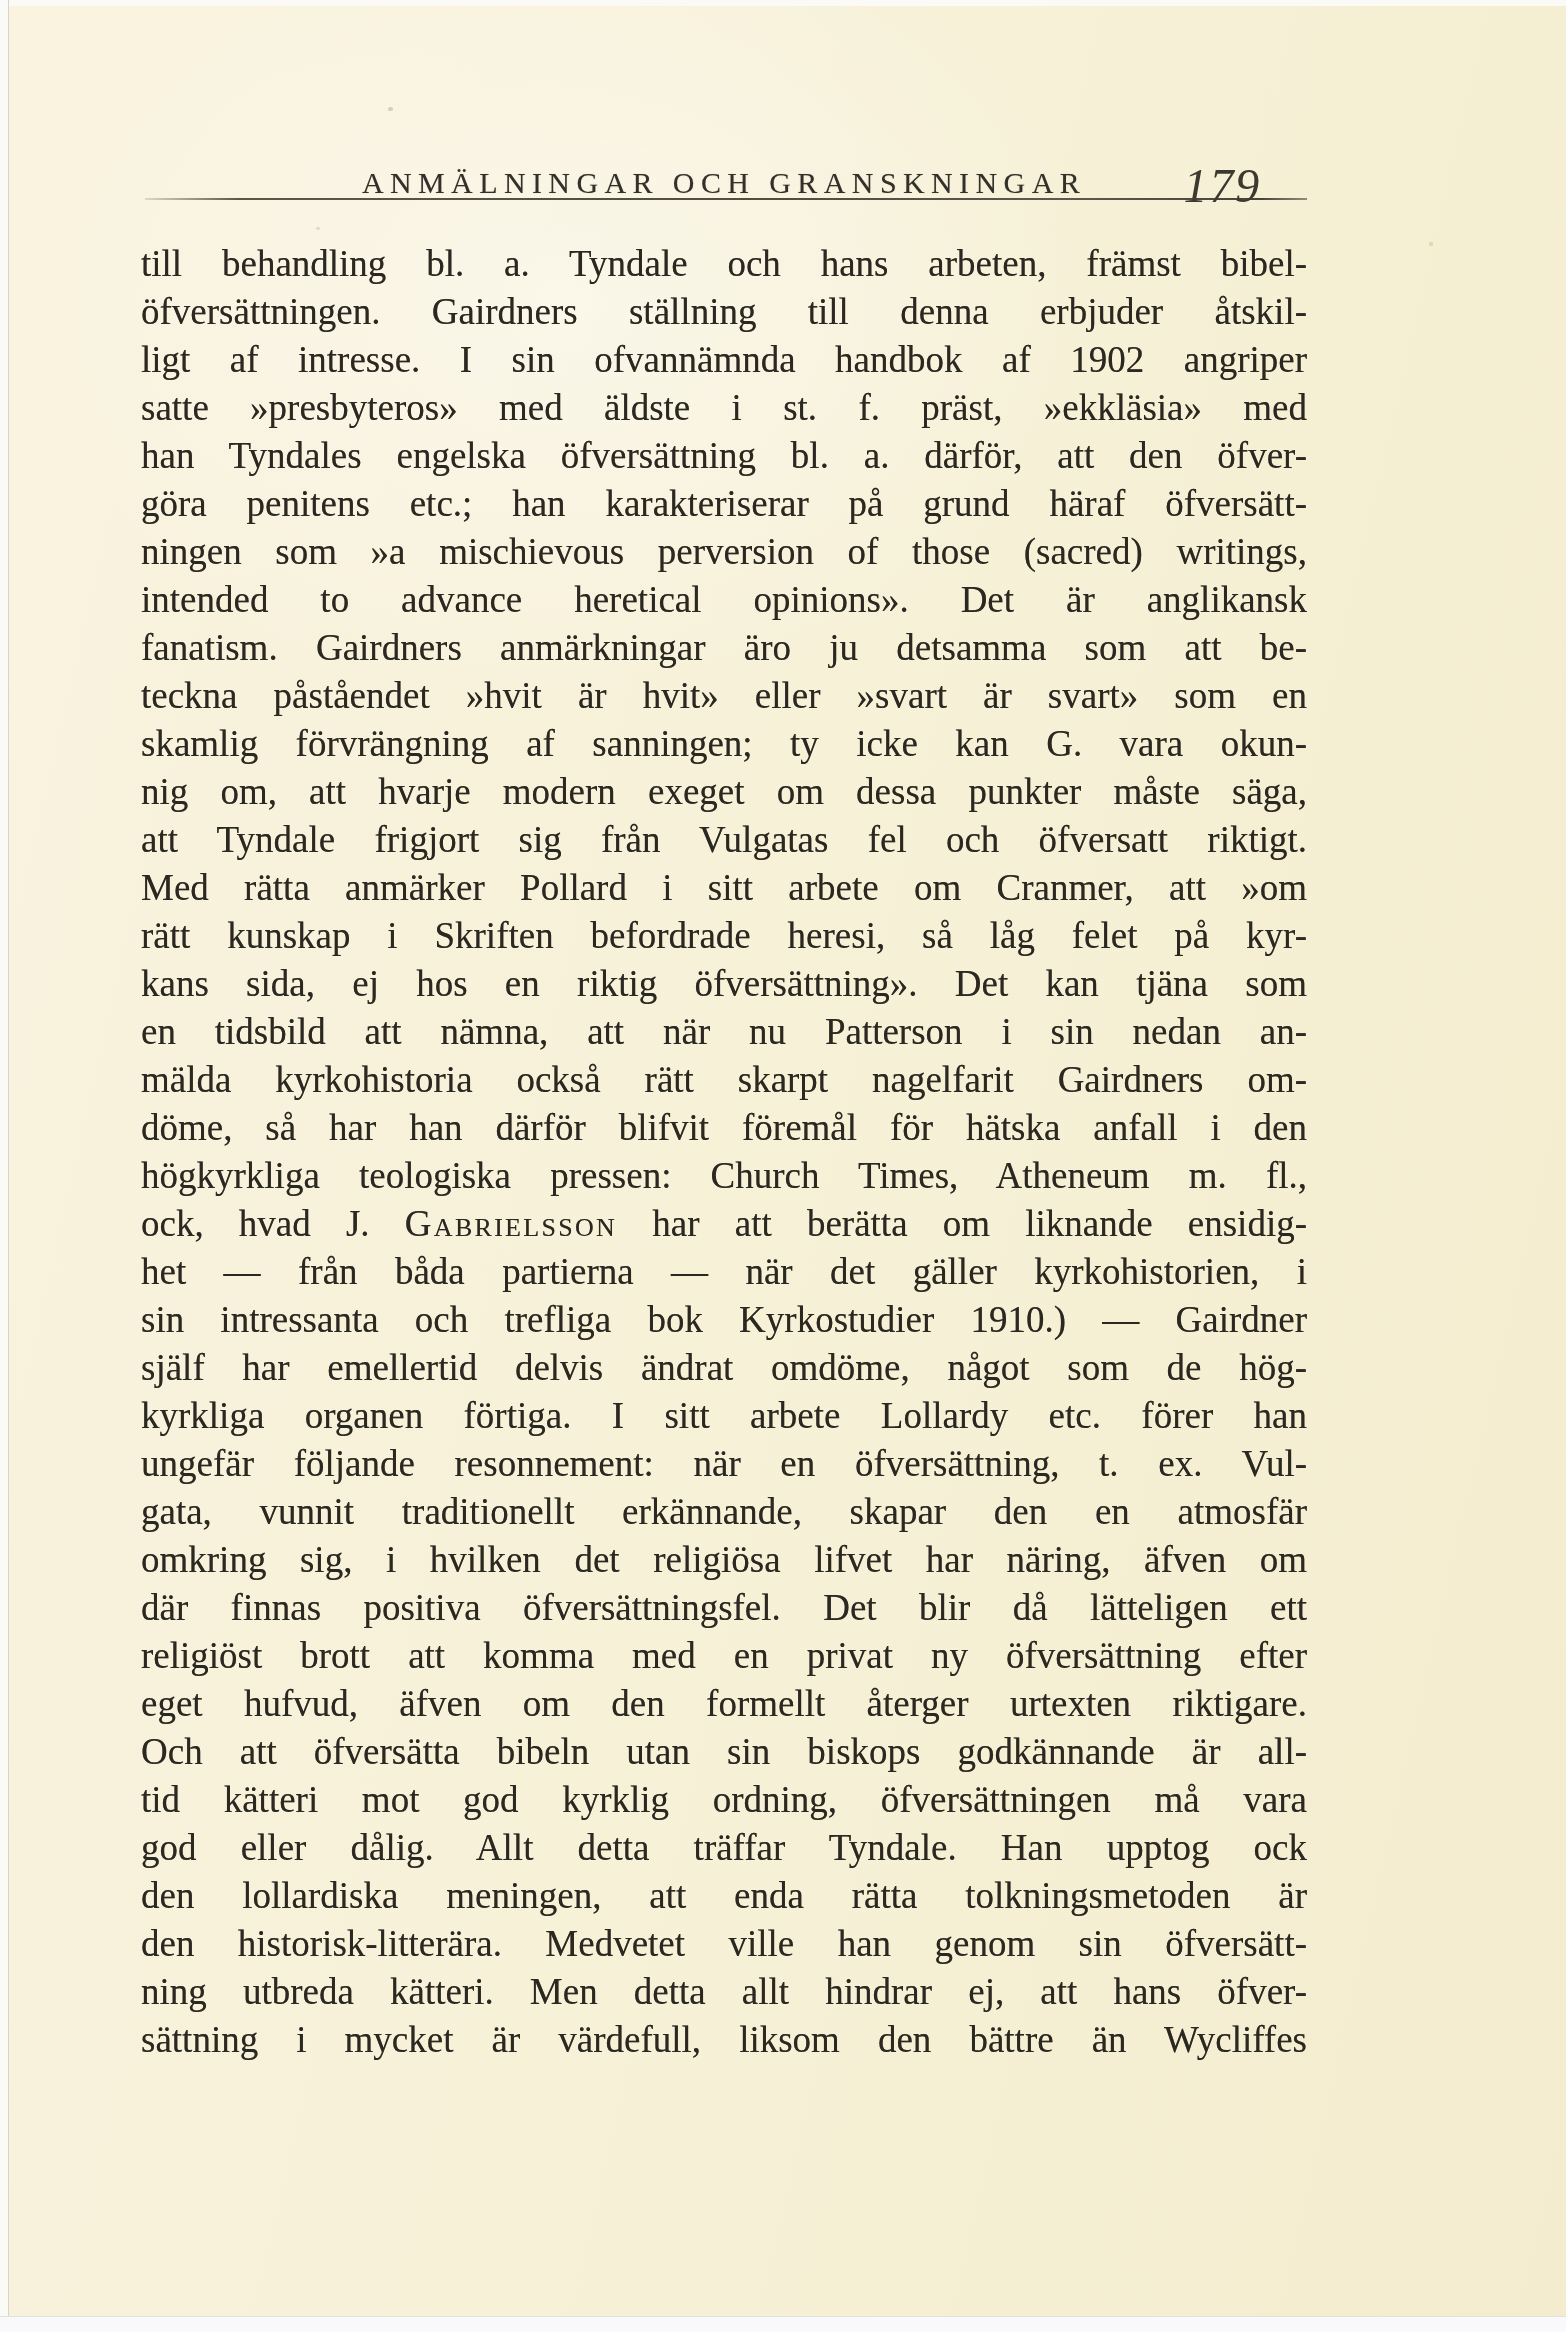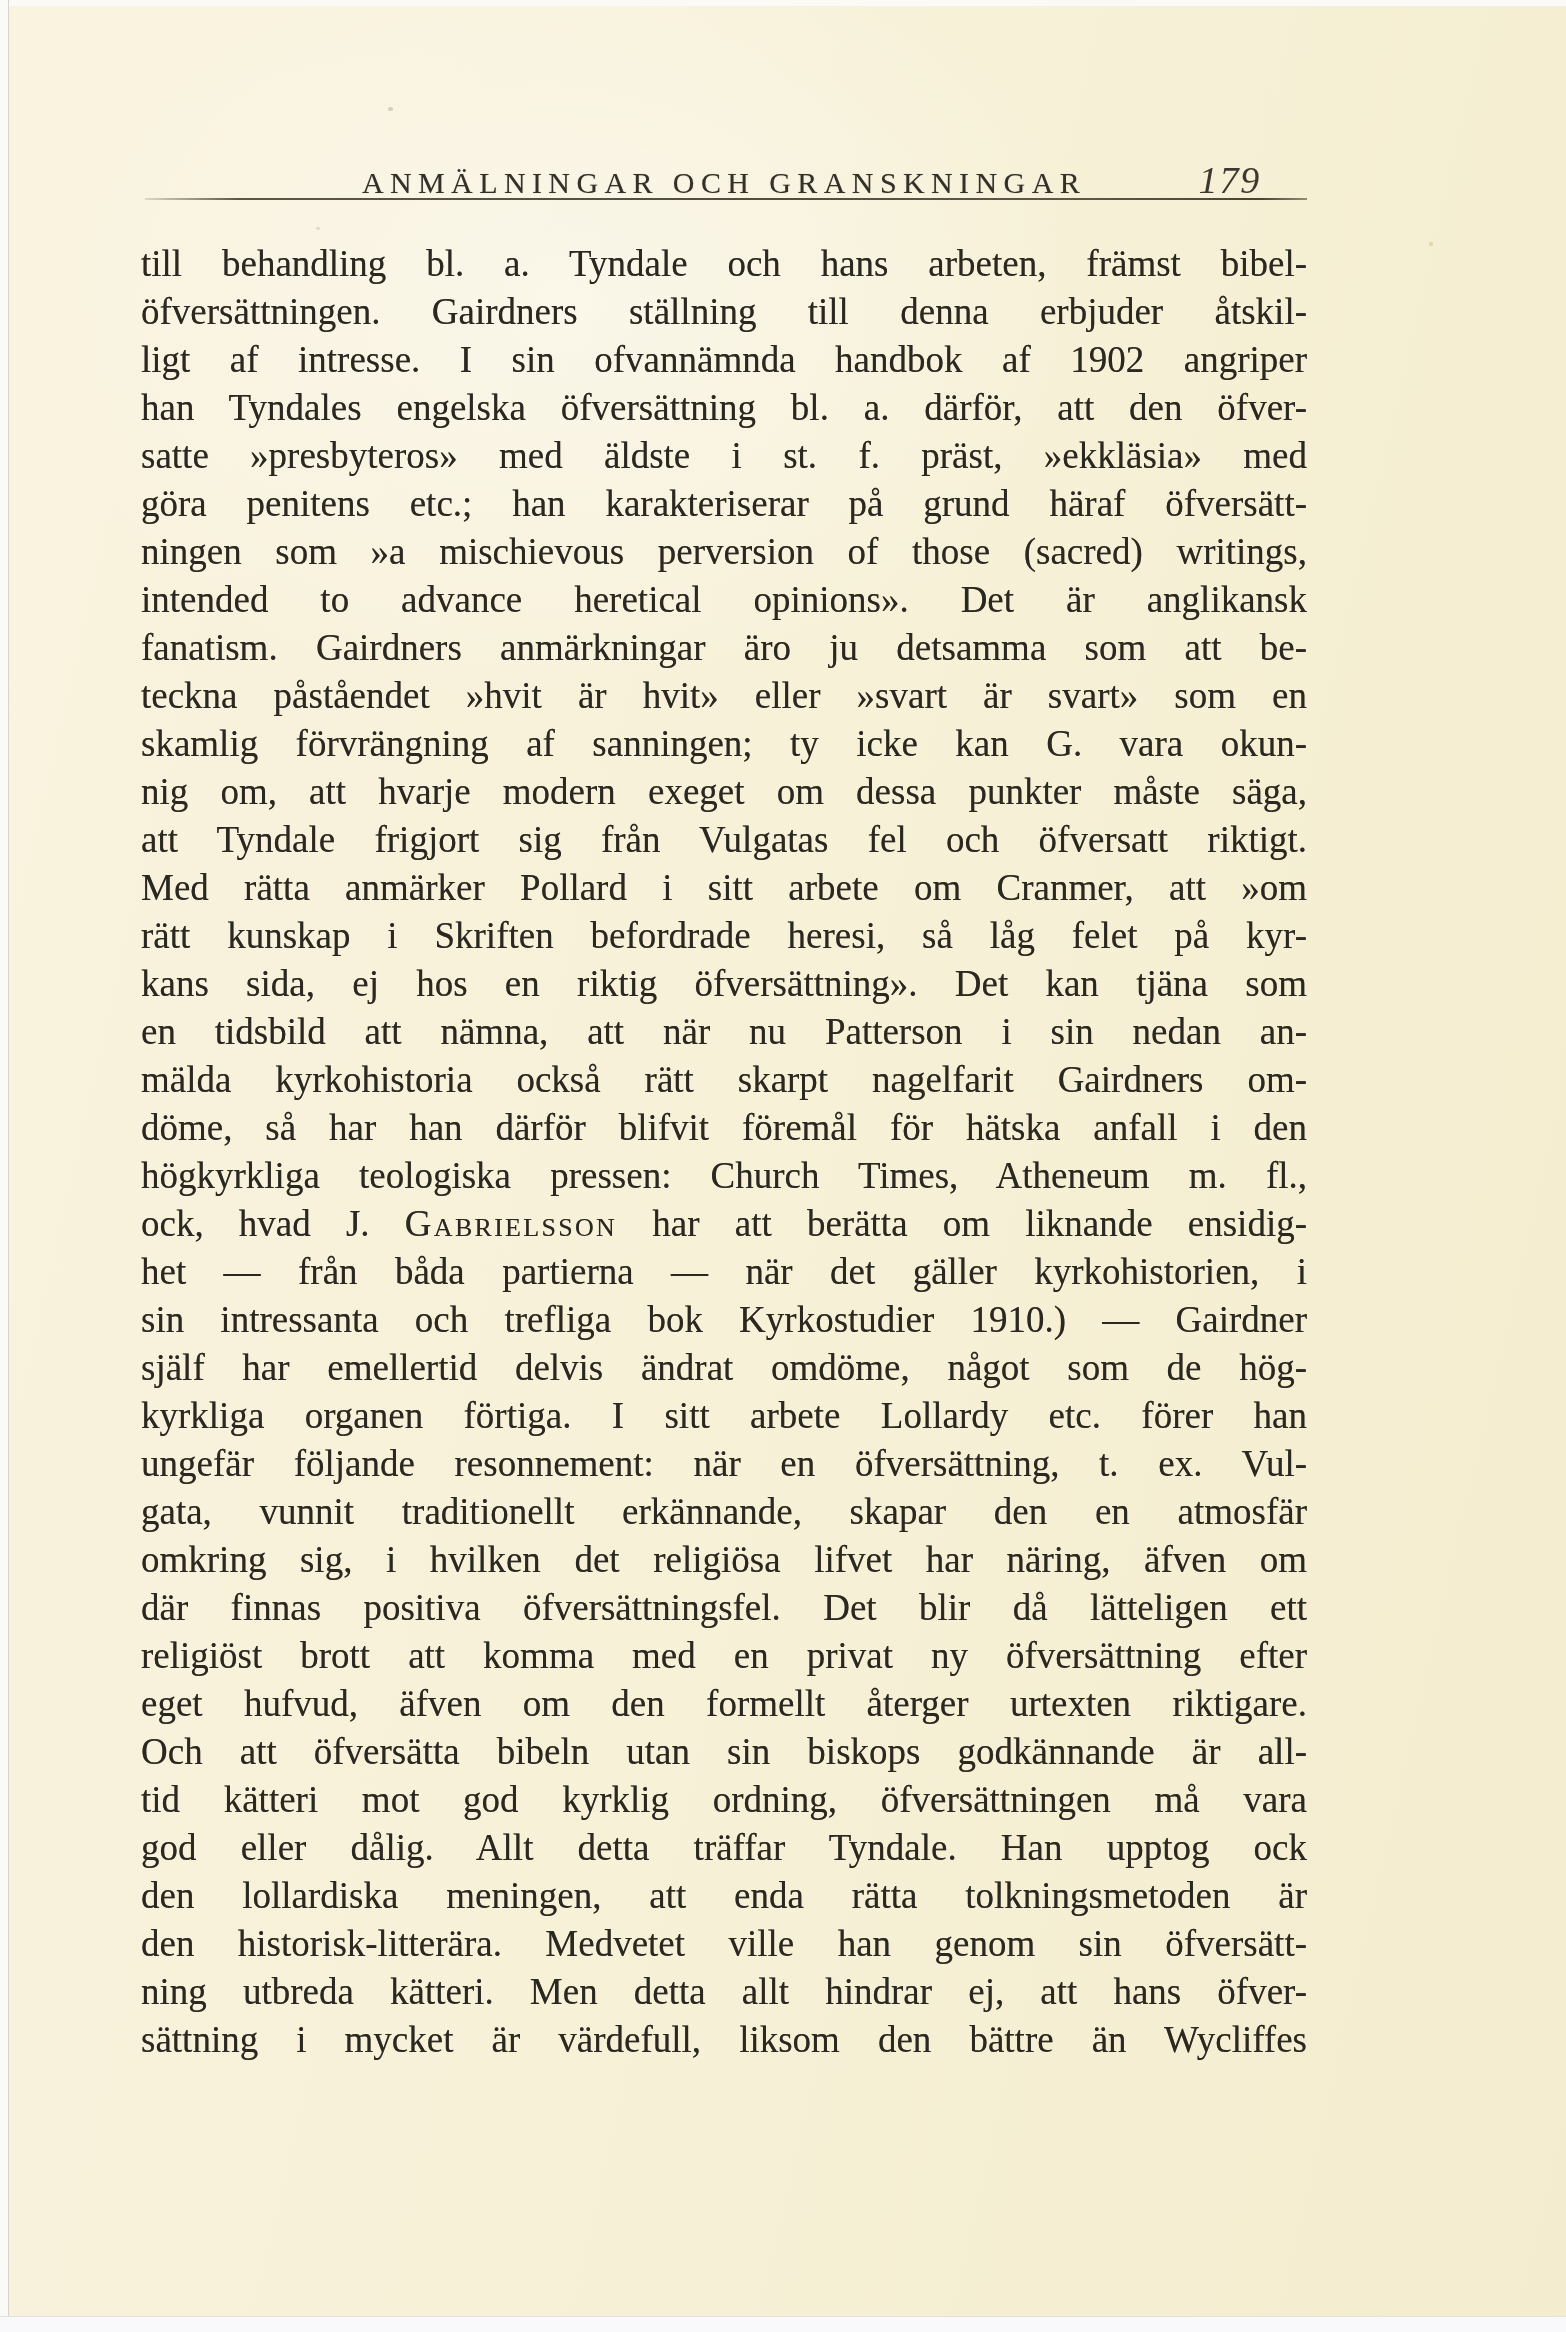"179" .page-number { font-size: 38px -> 48px }
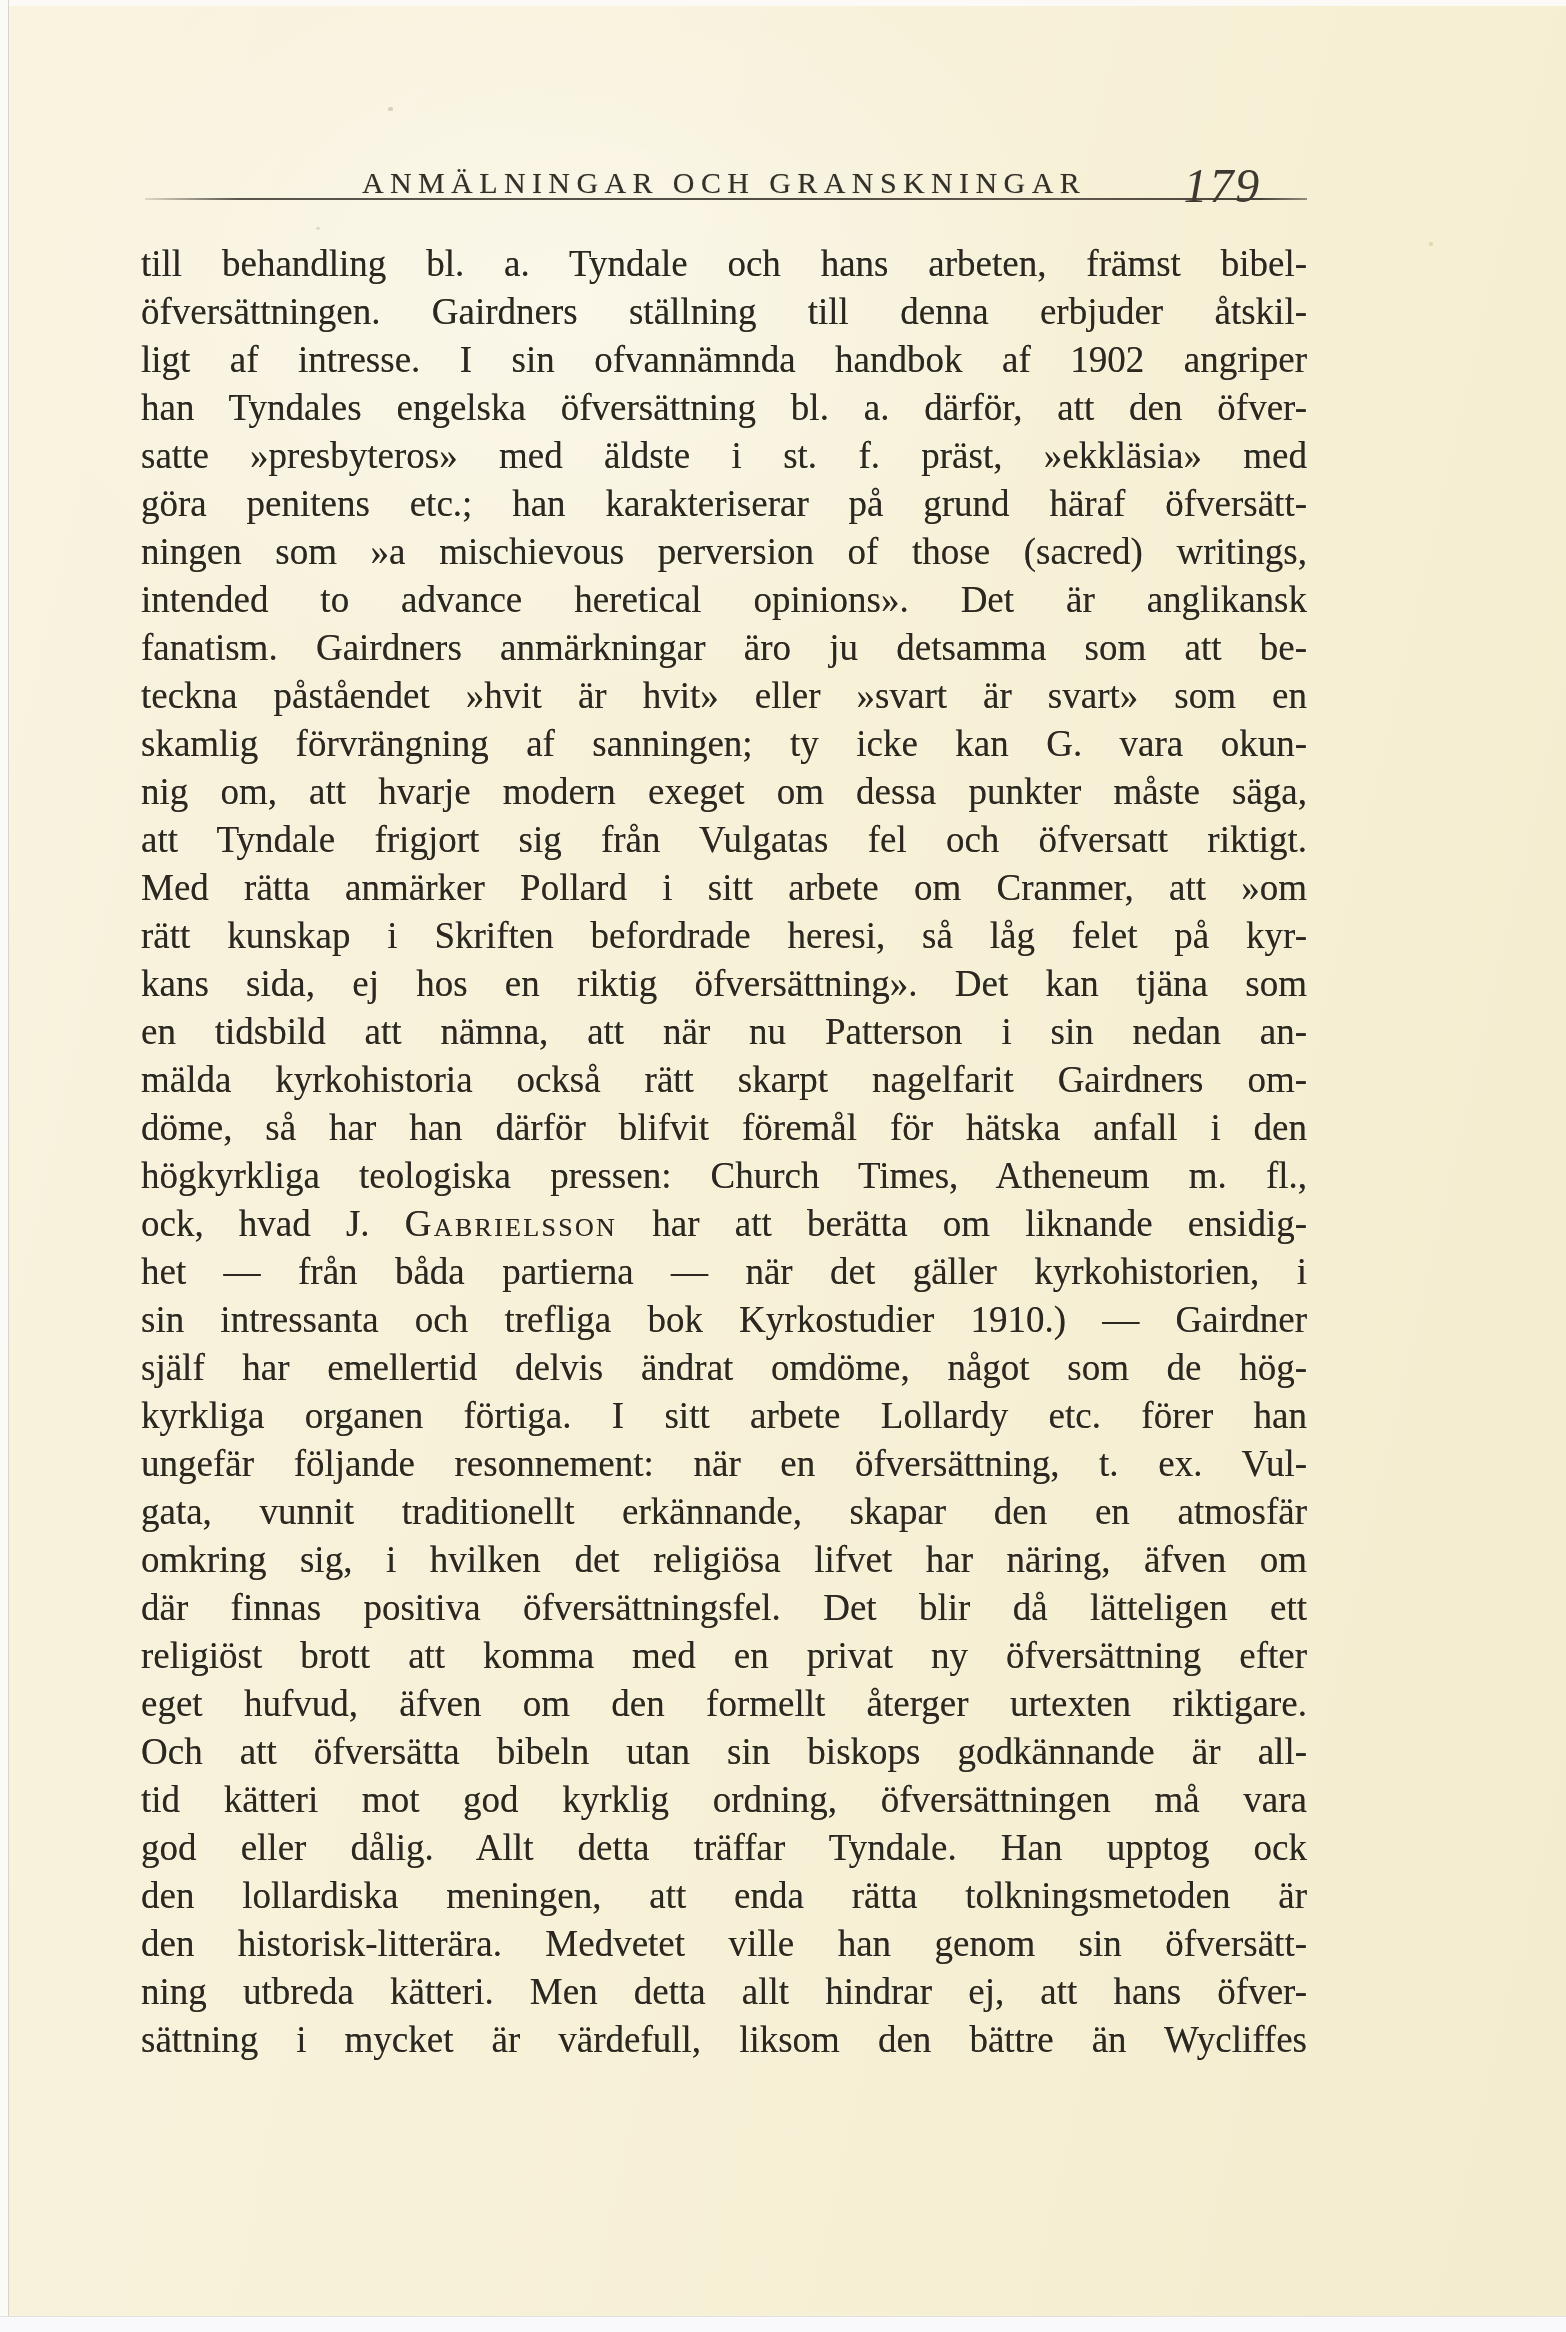"han Tyndales engelska öfversättning bl." div.line { order: before "satte »presbyteros» med äldste i" -> after "satte »presbyteros» med äldste i" }
